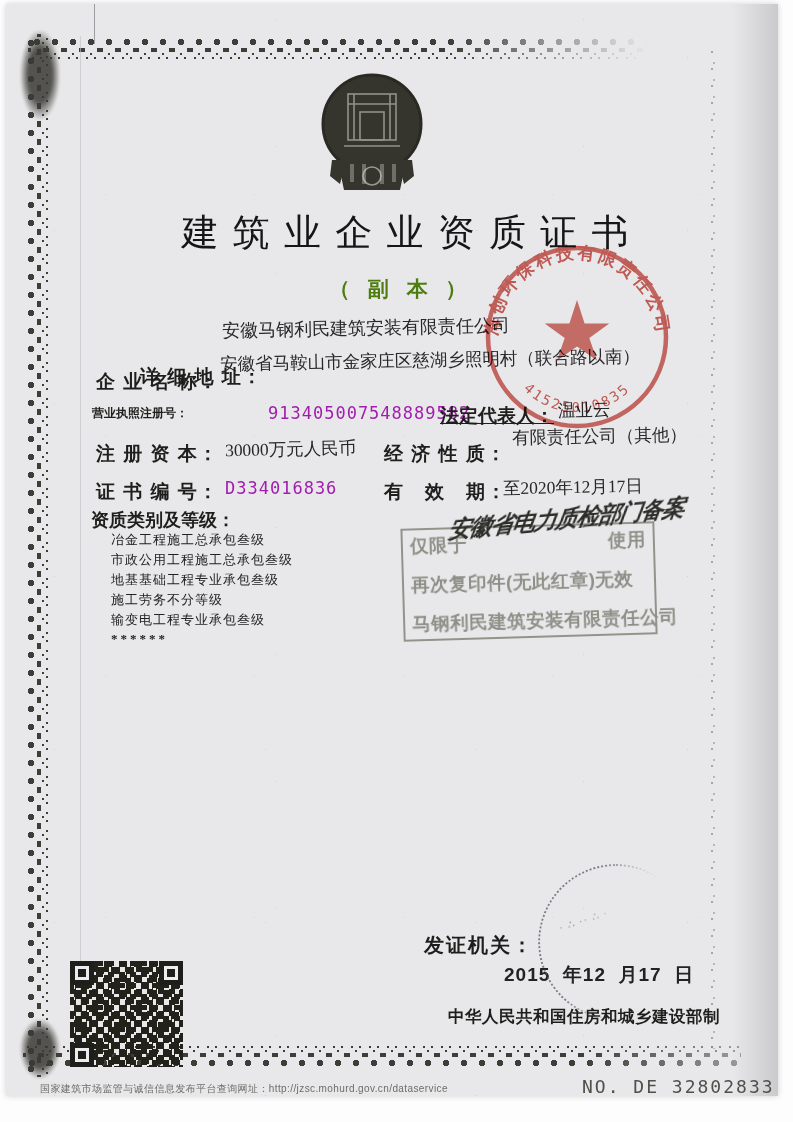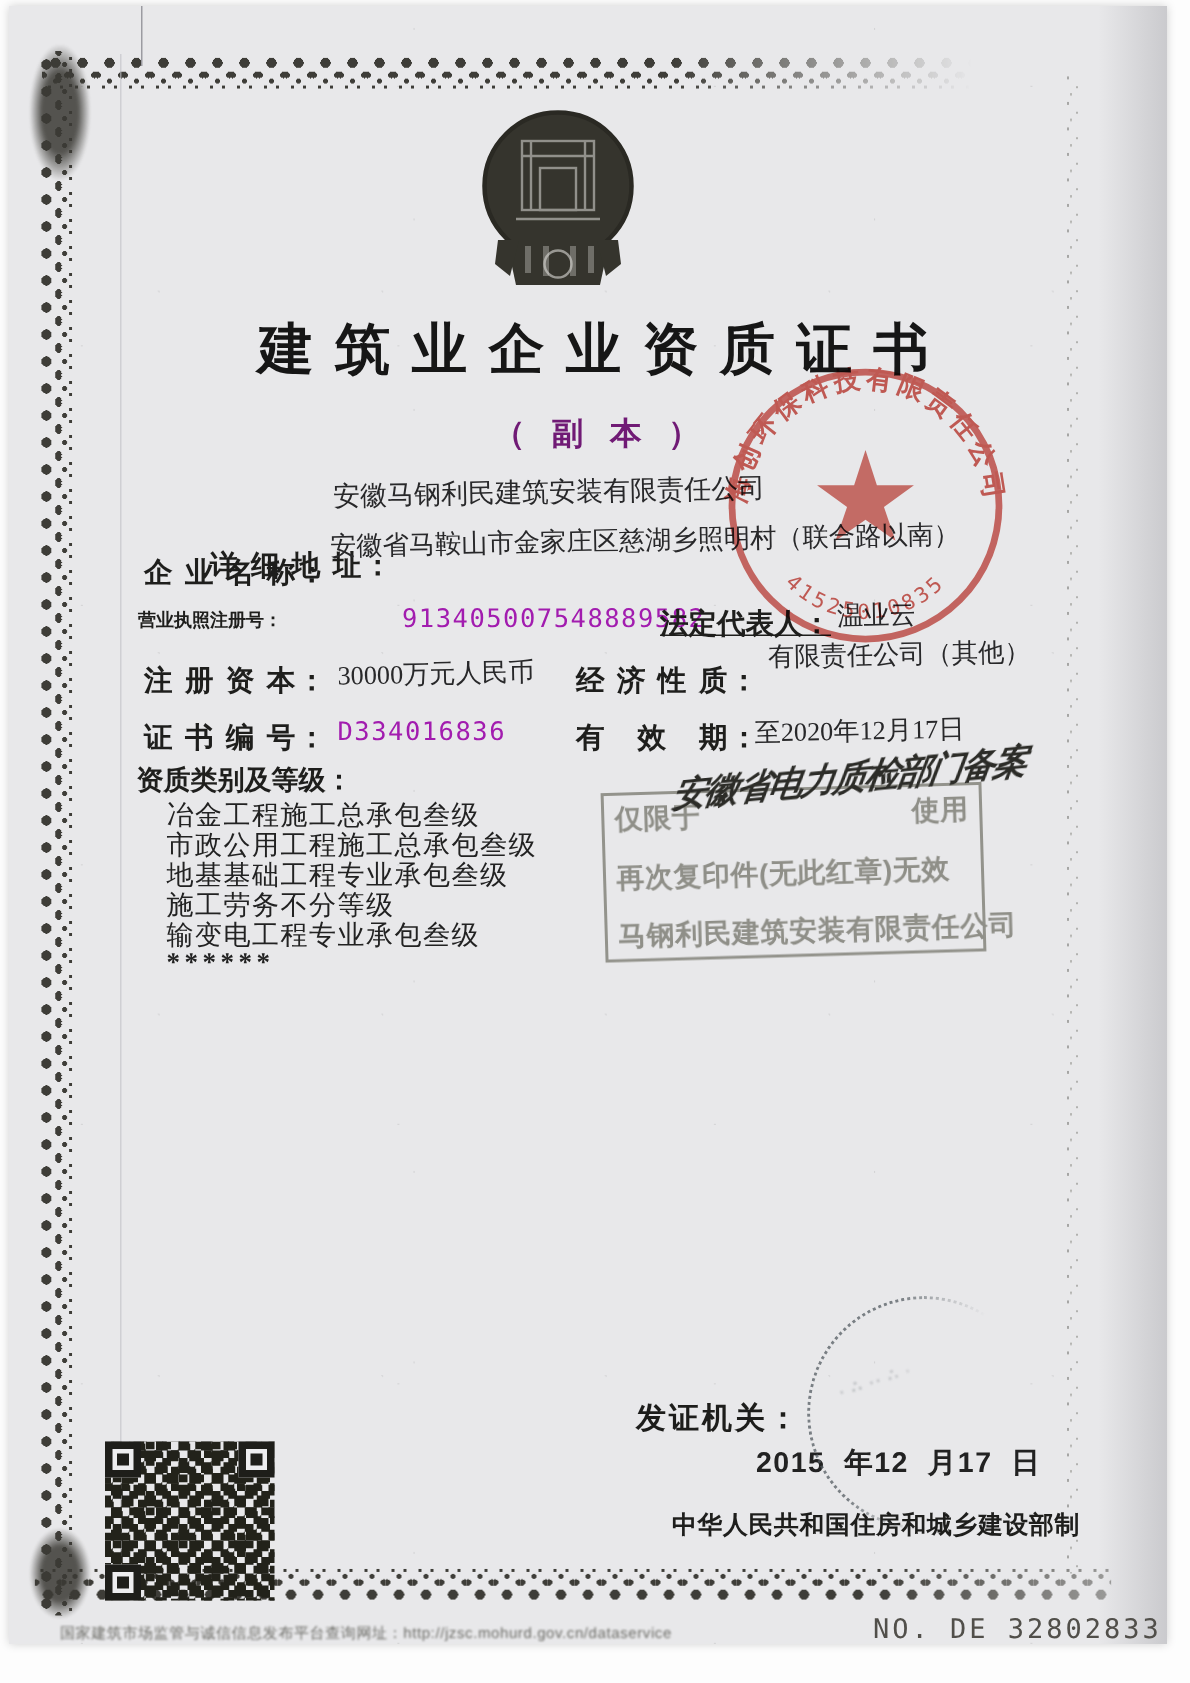"建 筑 业 企 业" .title { font-weight: 700 -> 400; left: 166px -> 150px; text-align: none -> center }
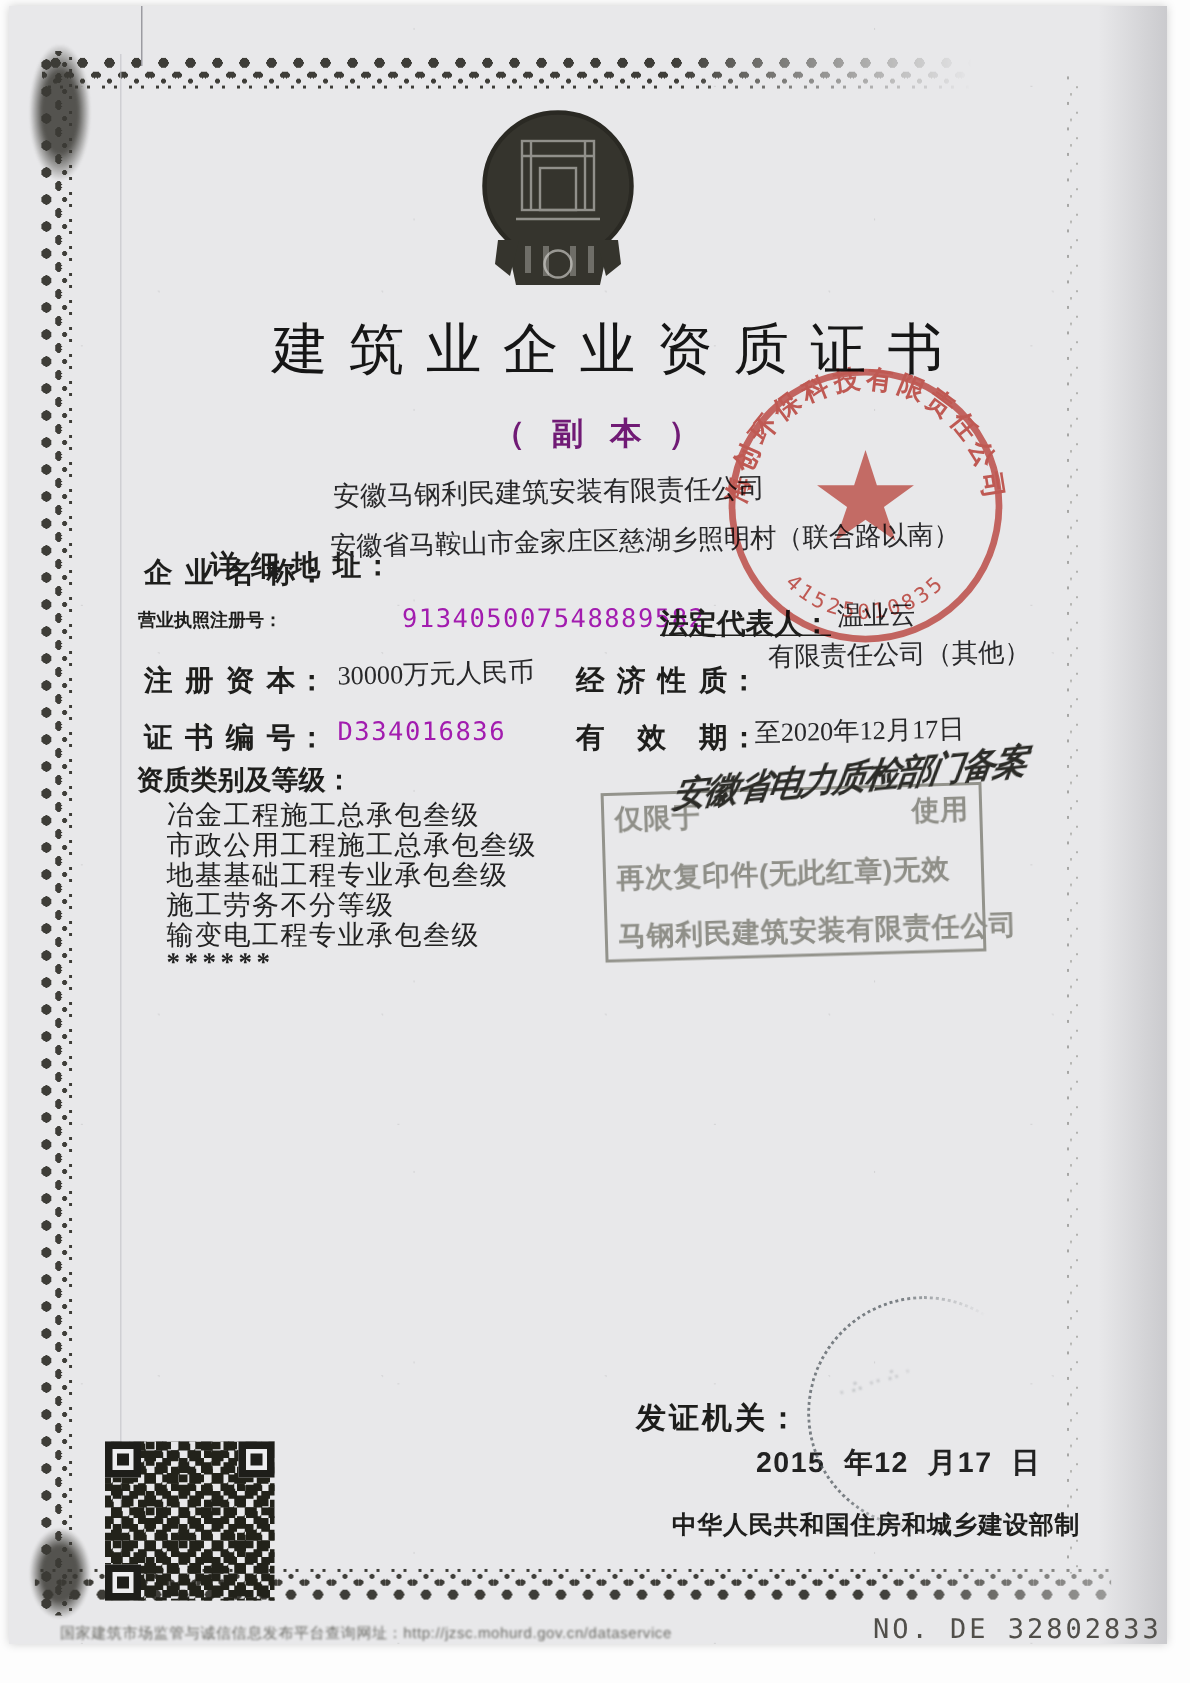"（ 副 本 ）" .subtitle { color: #701a75 -> #4d7c0f }
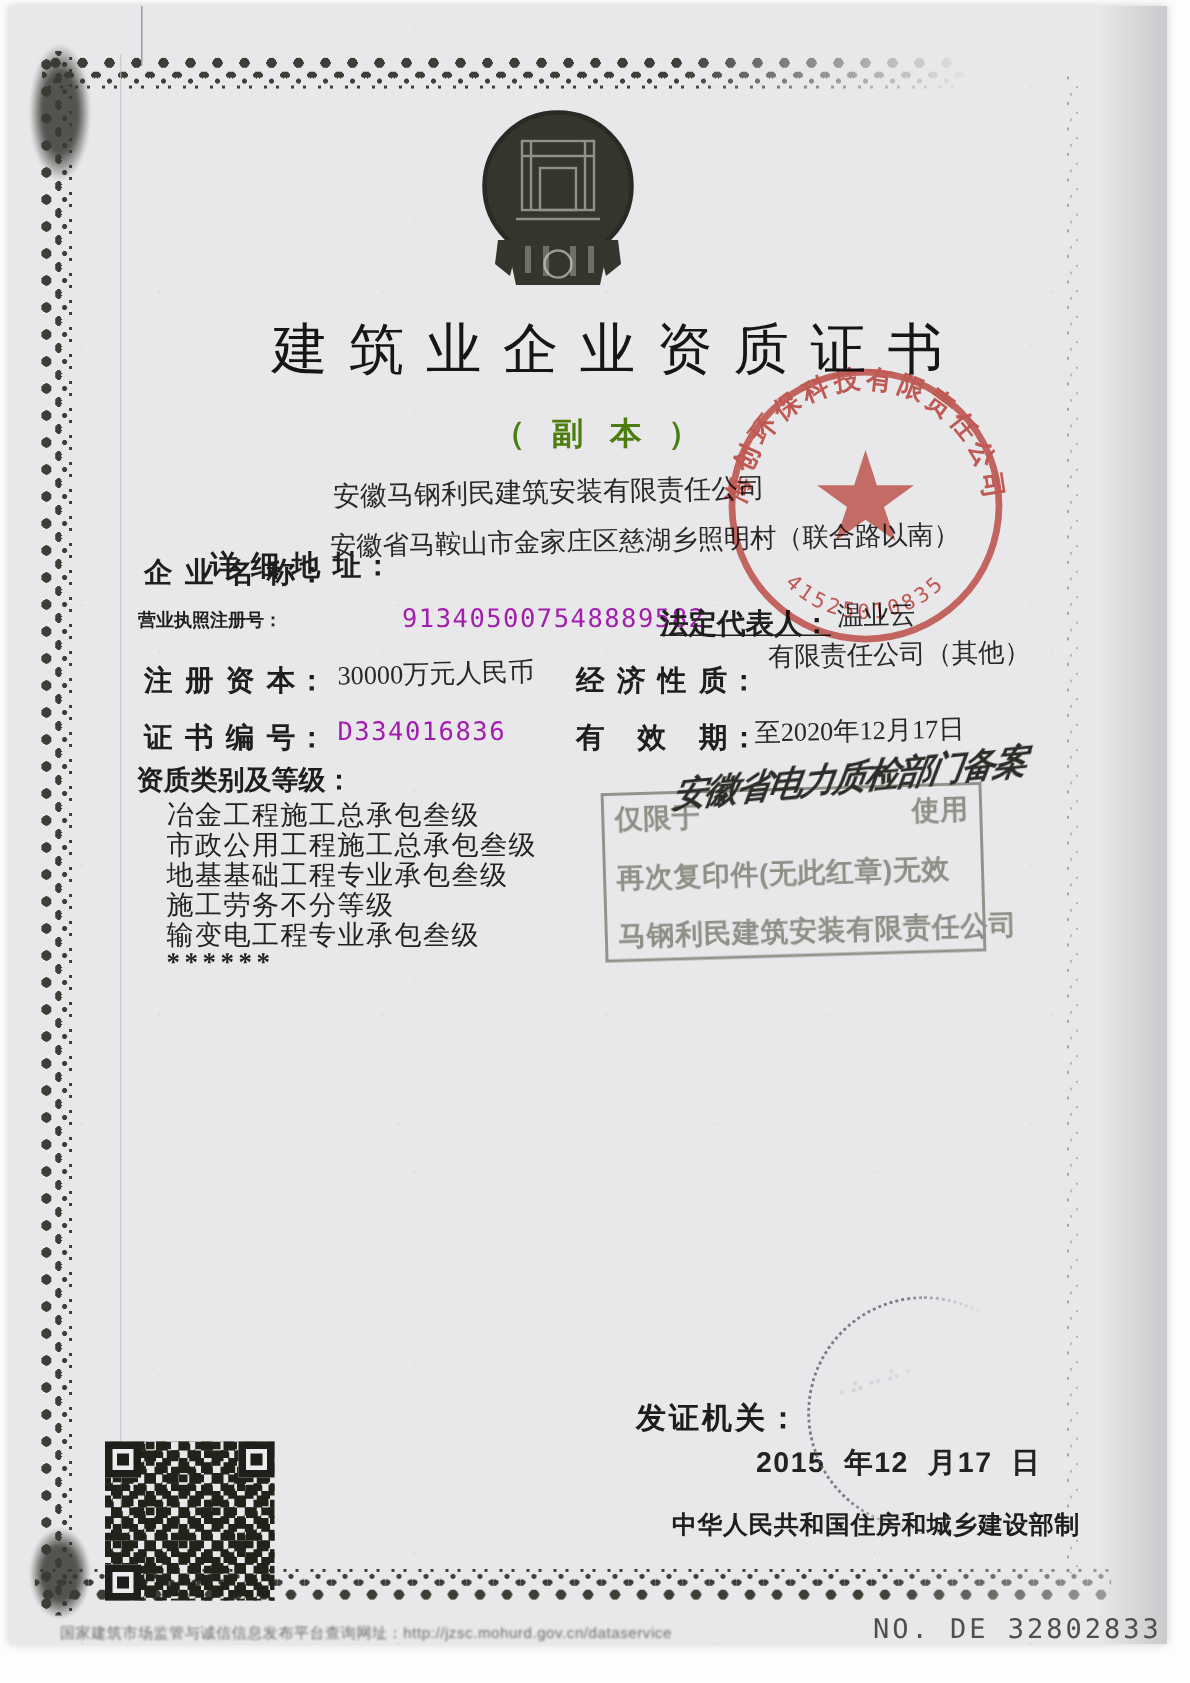"冶金工程施工总承包叁级" .quals div { font-size: 18px -> 13px }
